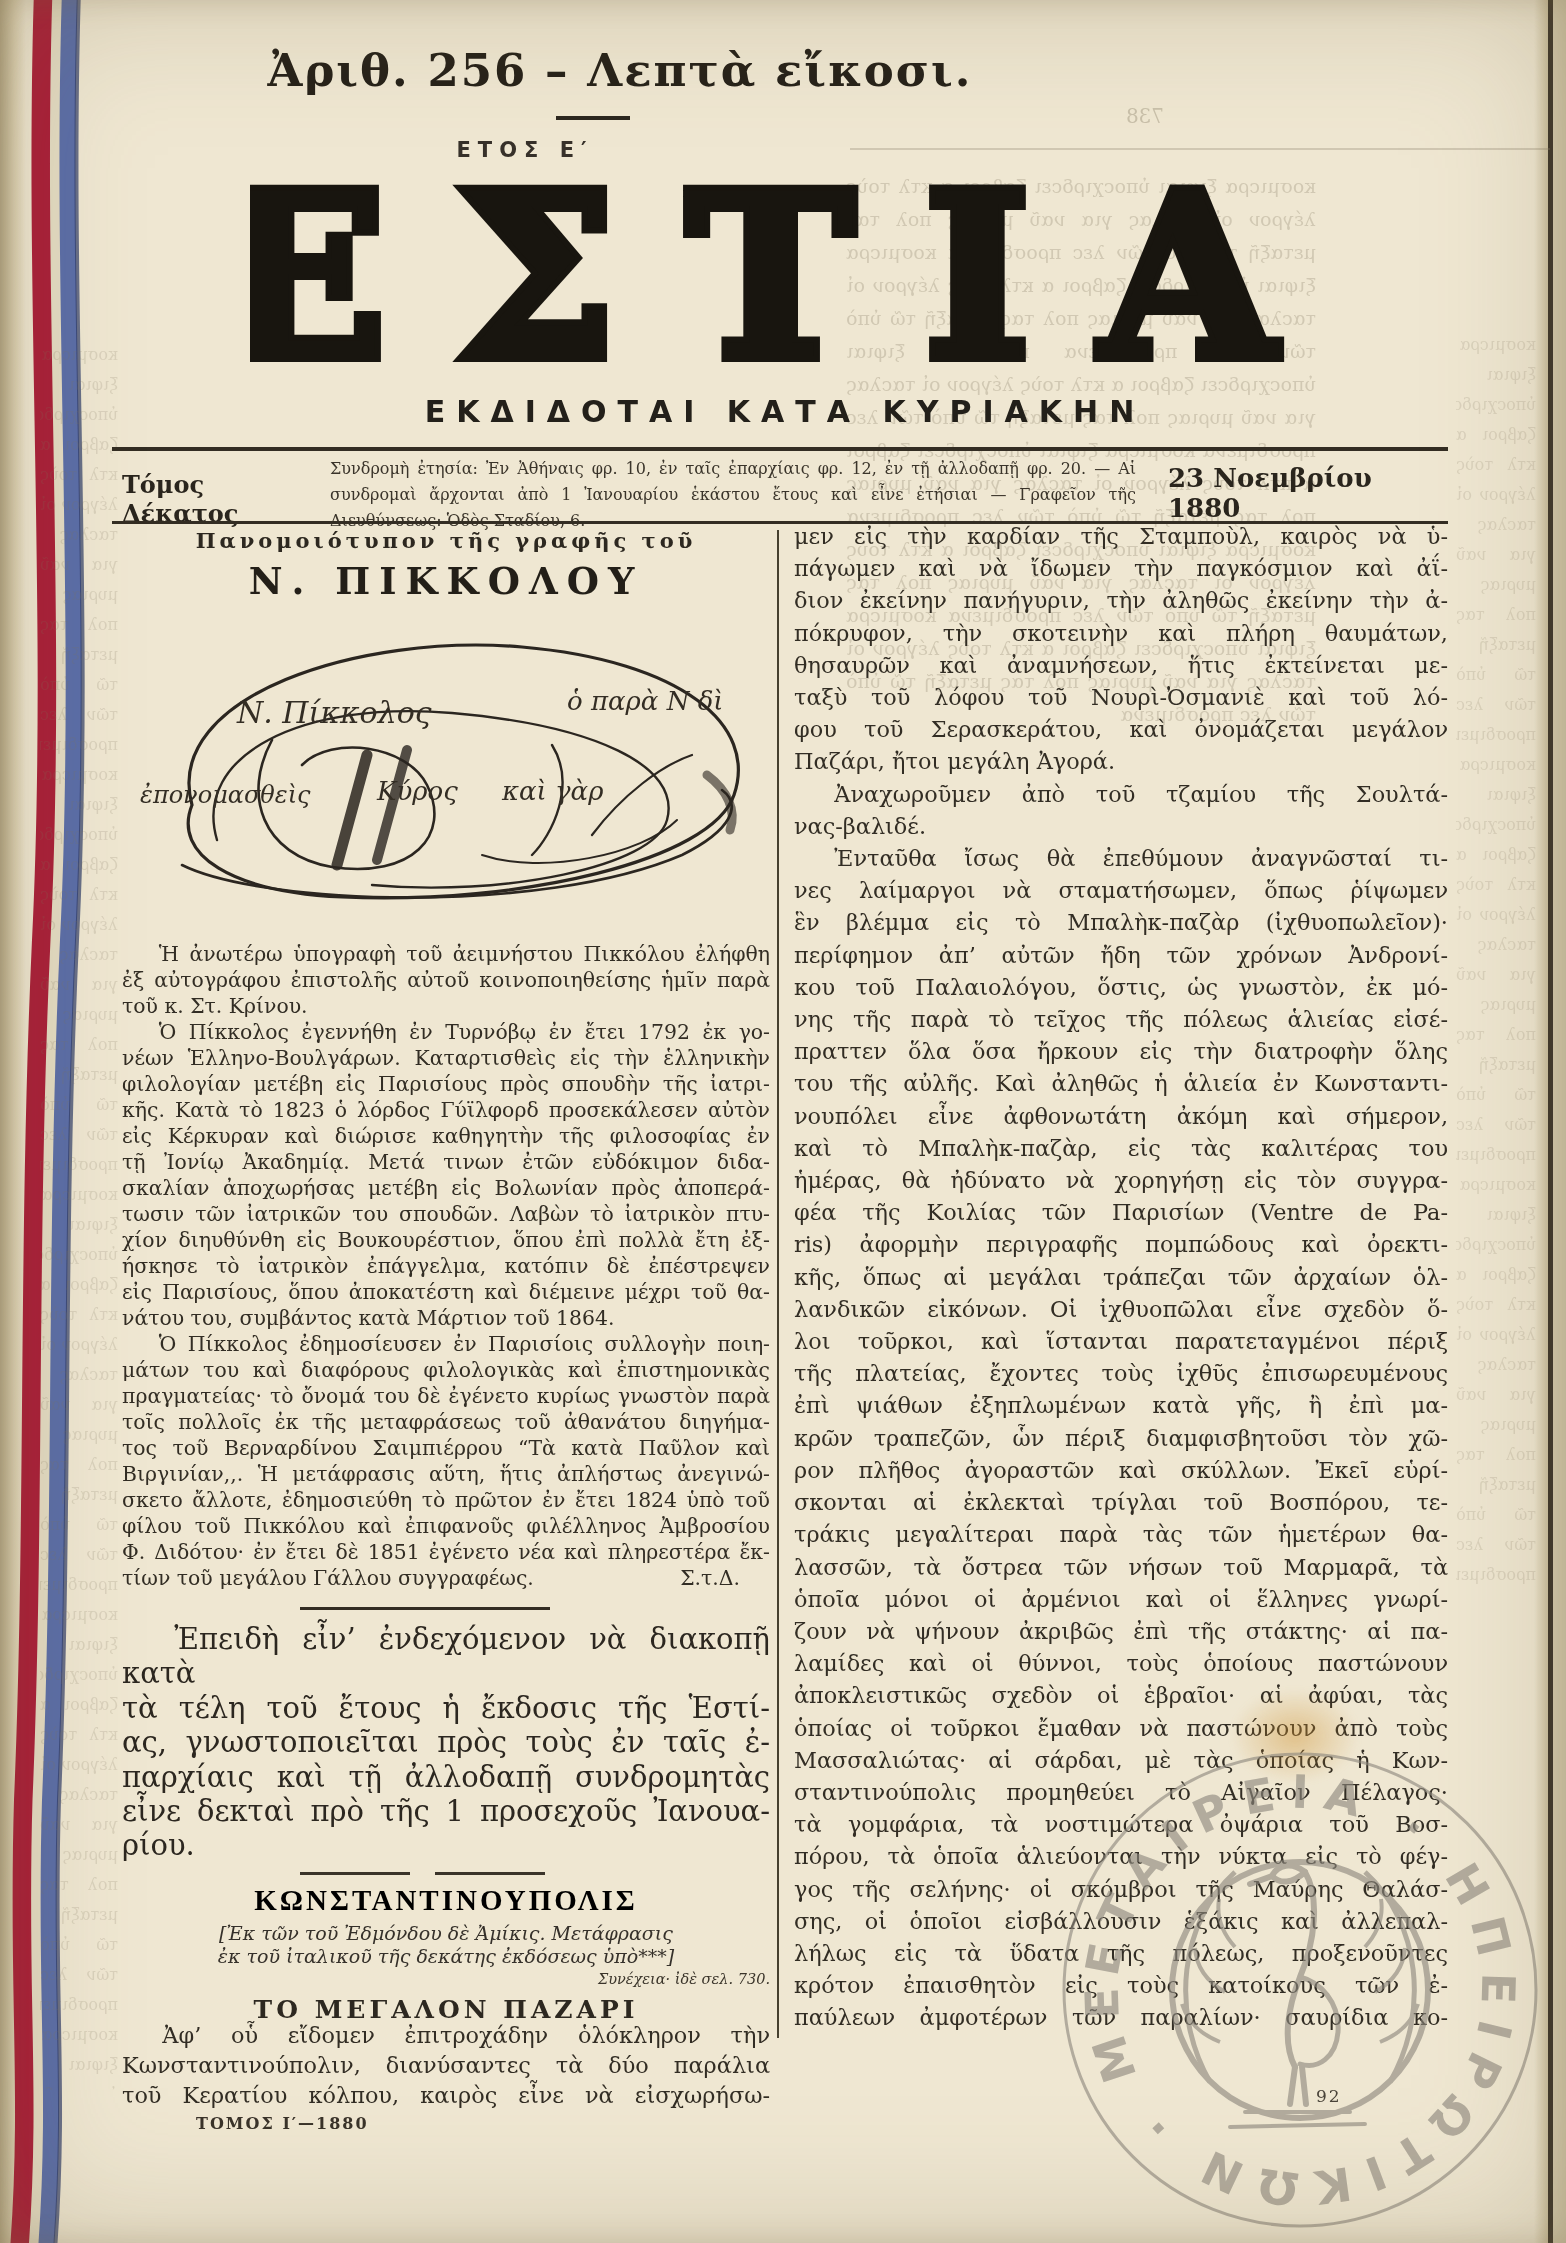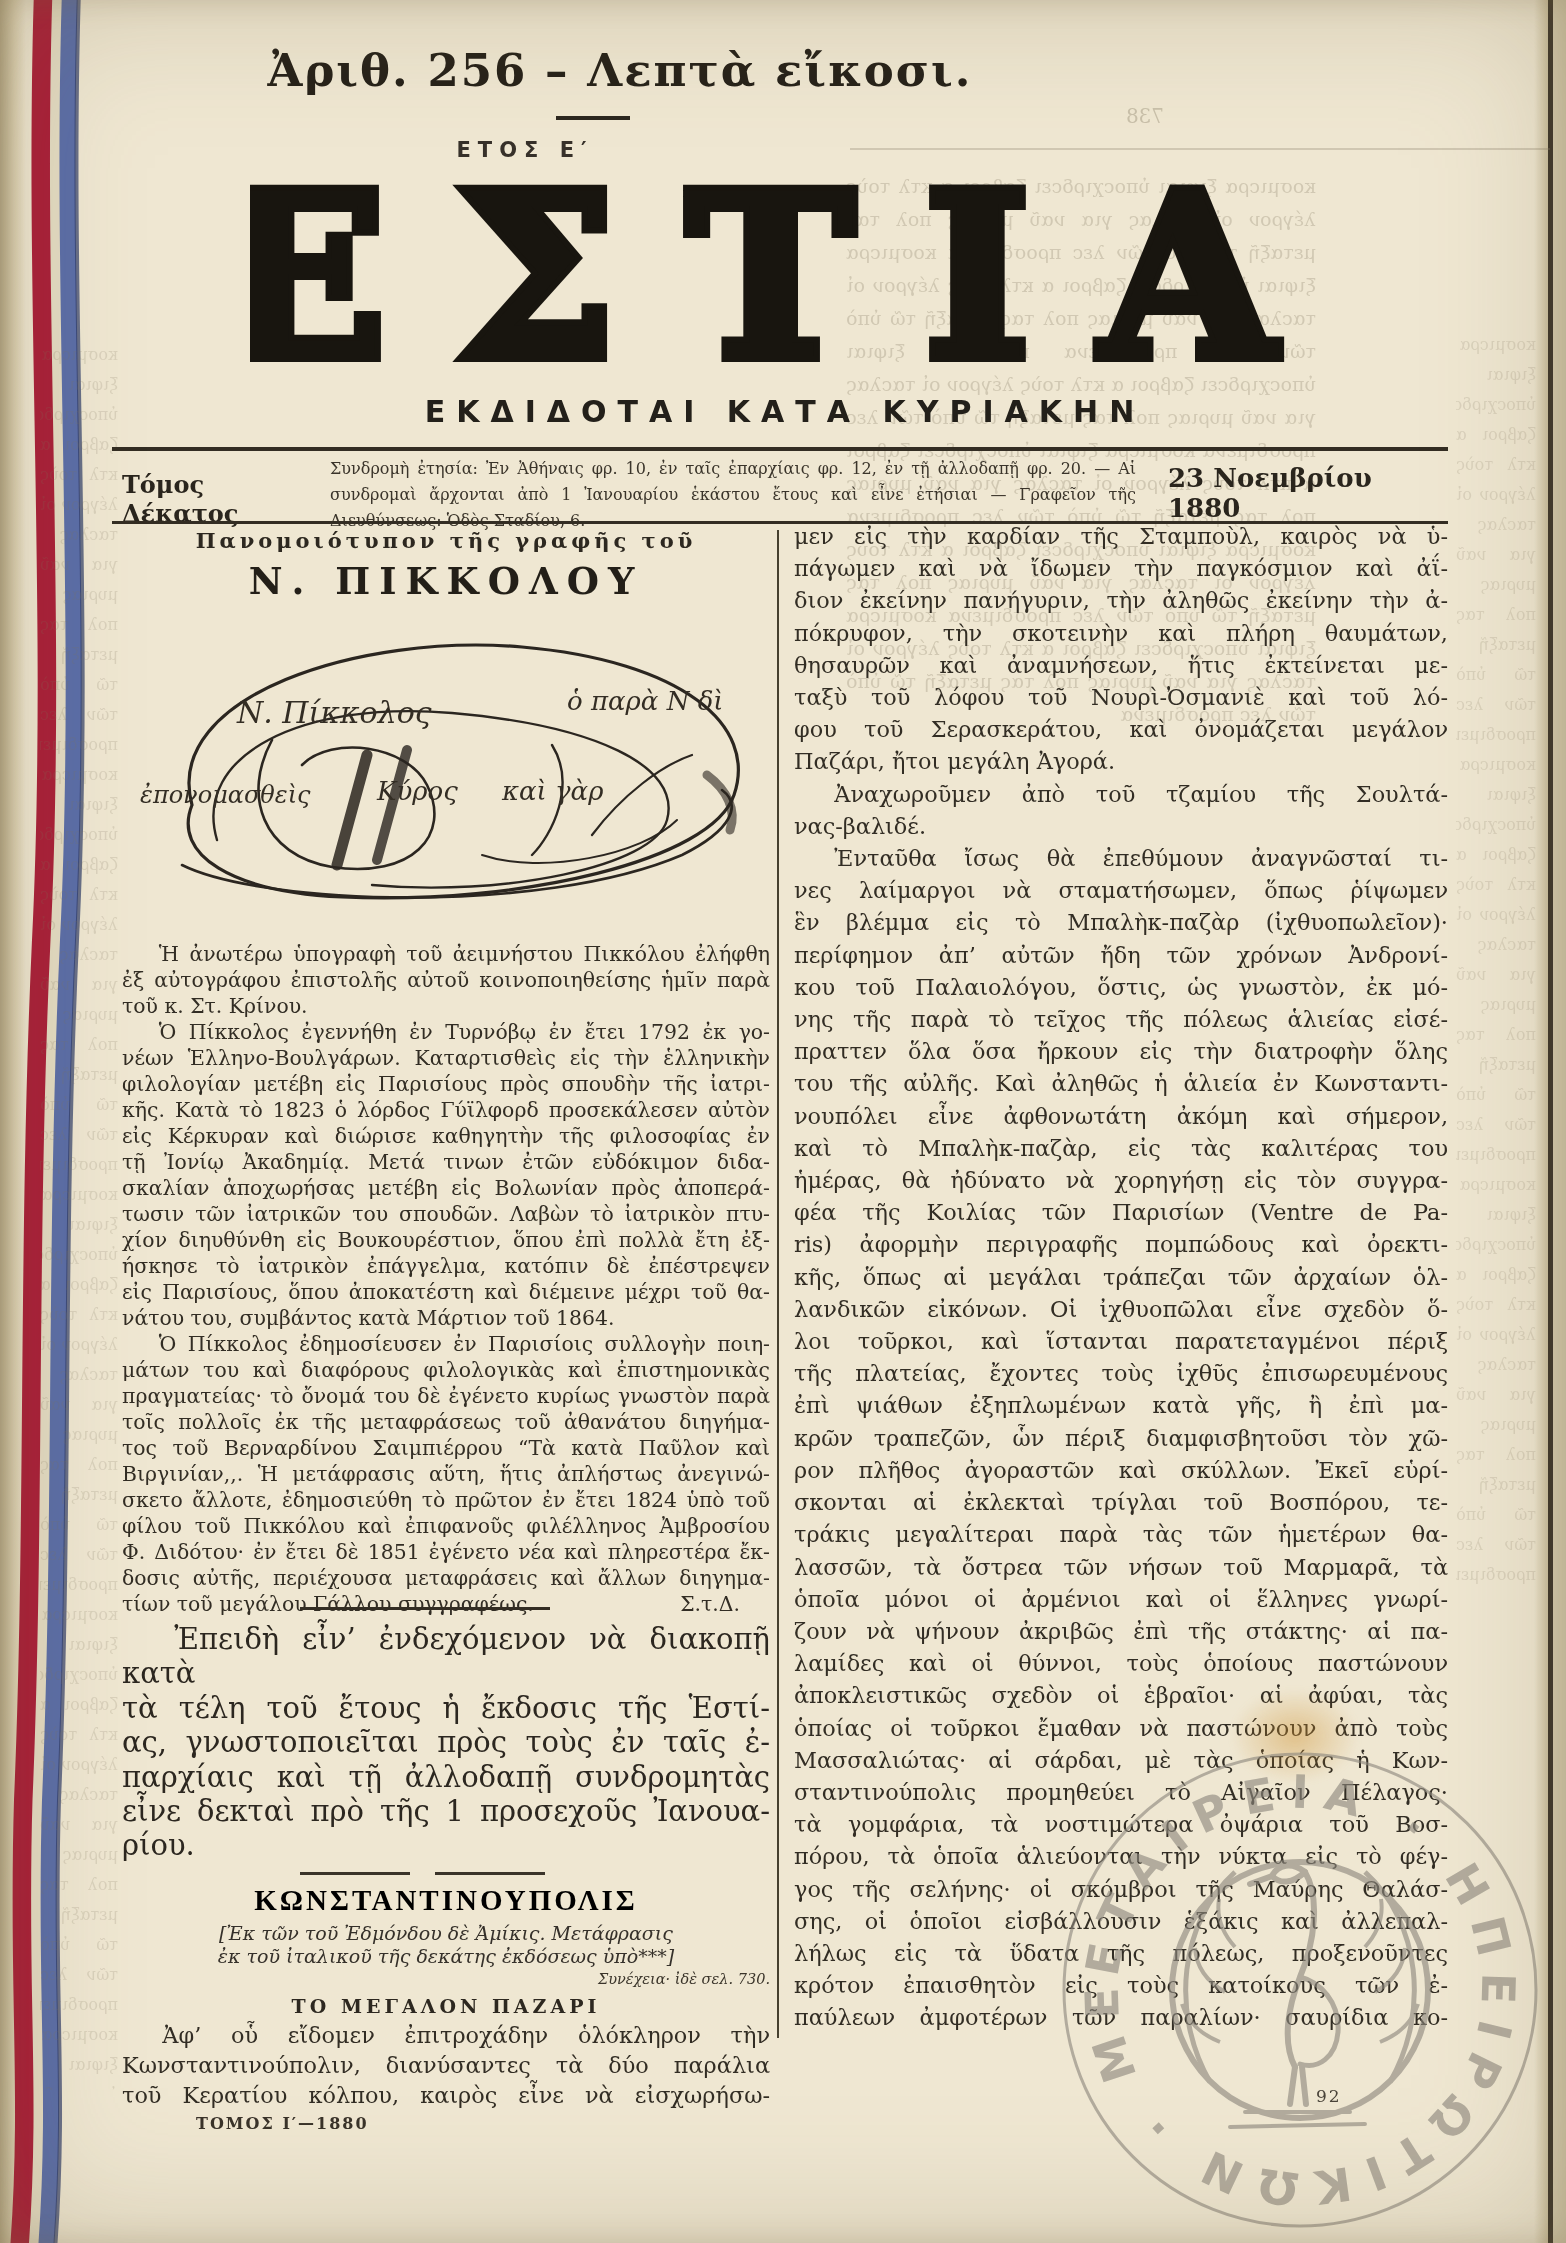"δοσις αὐτῆς, περιέχουσα μεταφράσεις καὶ" div.jline { html: <div>δοσις αὐτῆς, περιέχουσα μεταφράσεις καὶ ἄλλων διηγημα-</div> -> none }
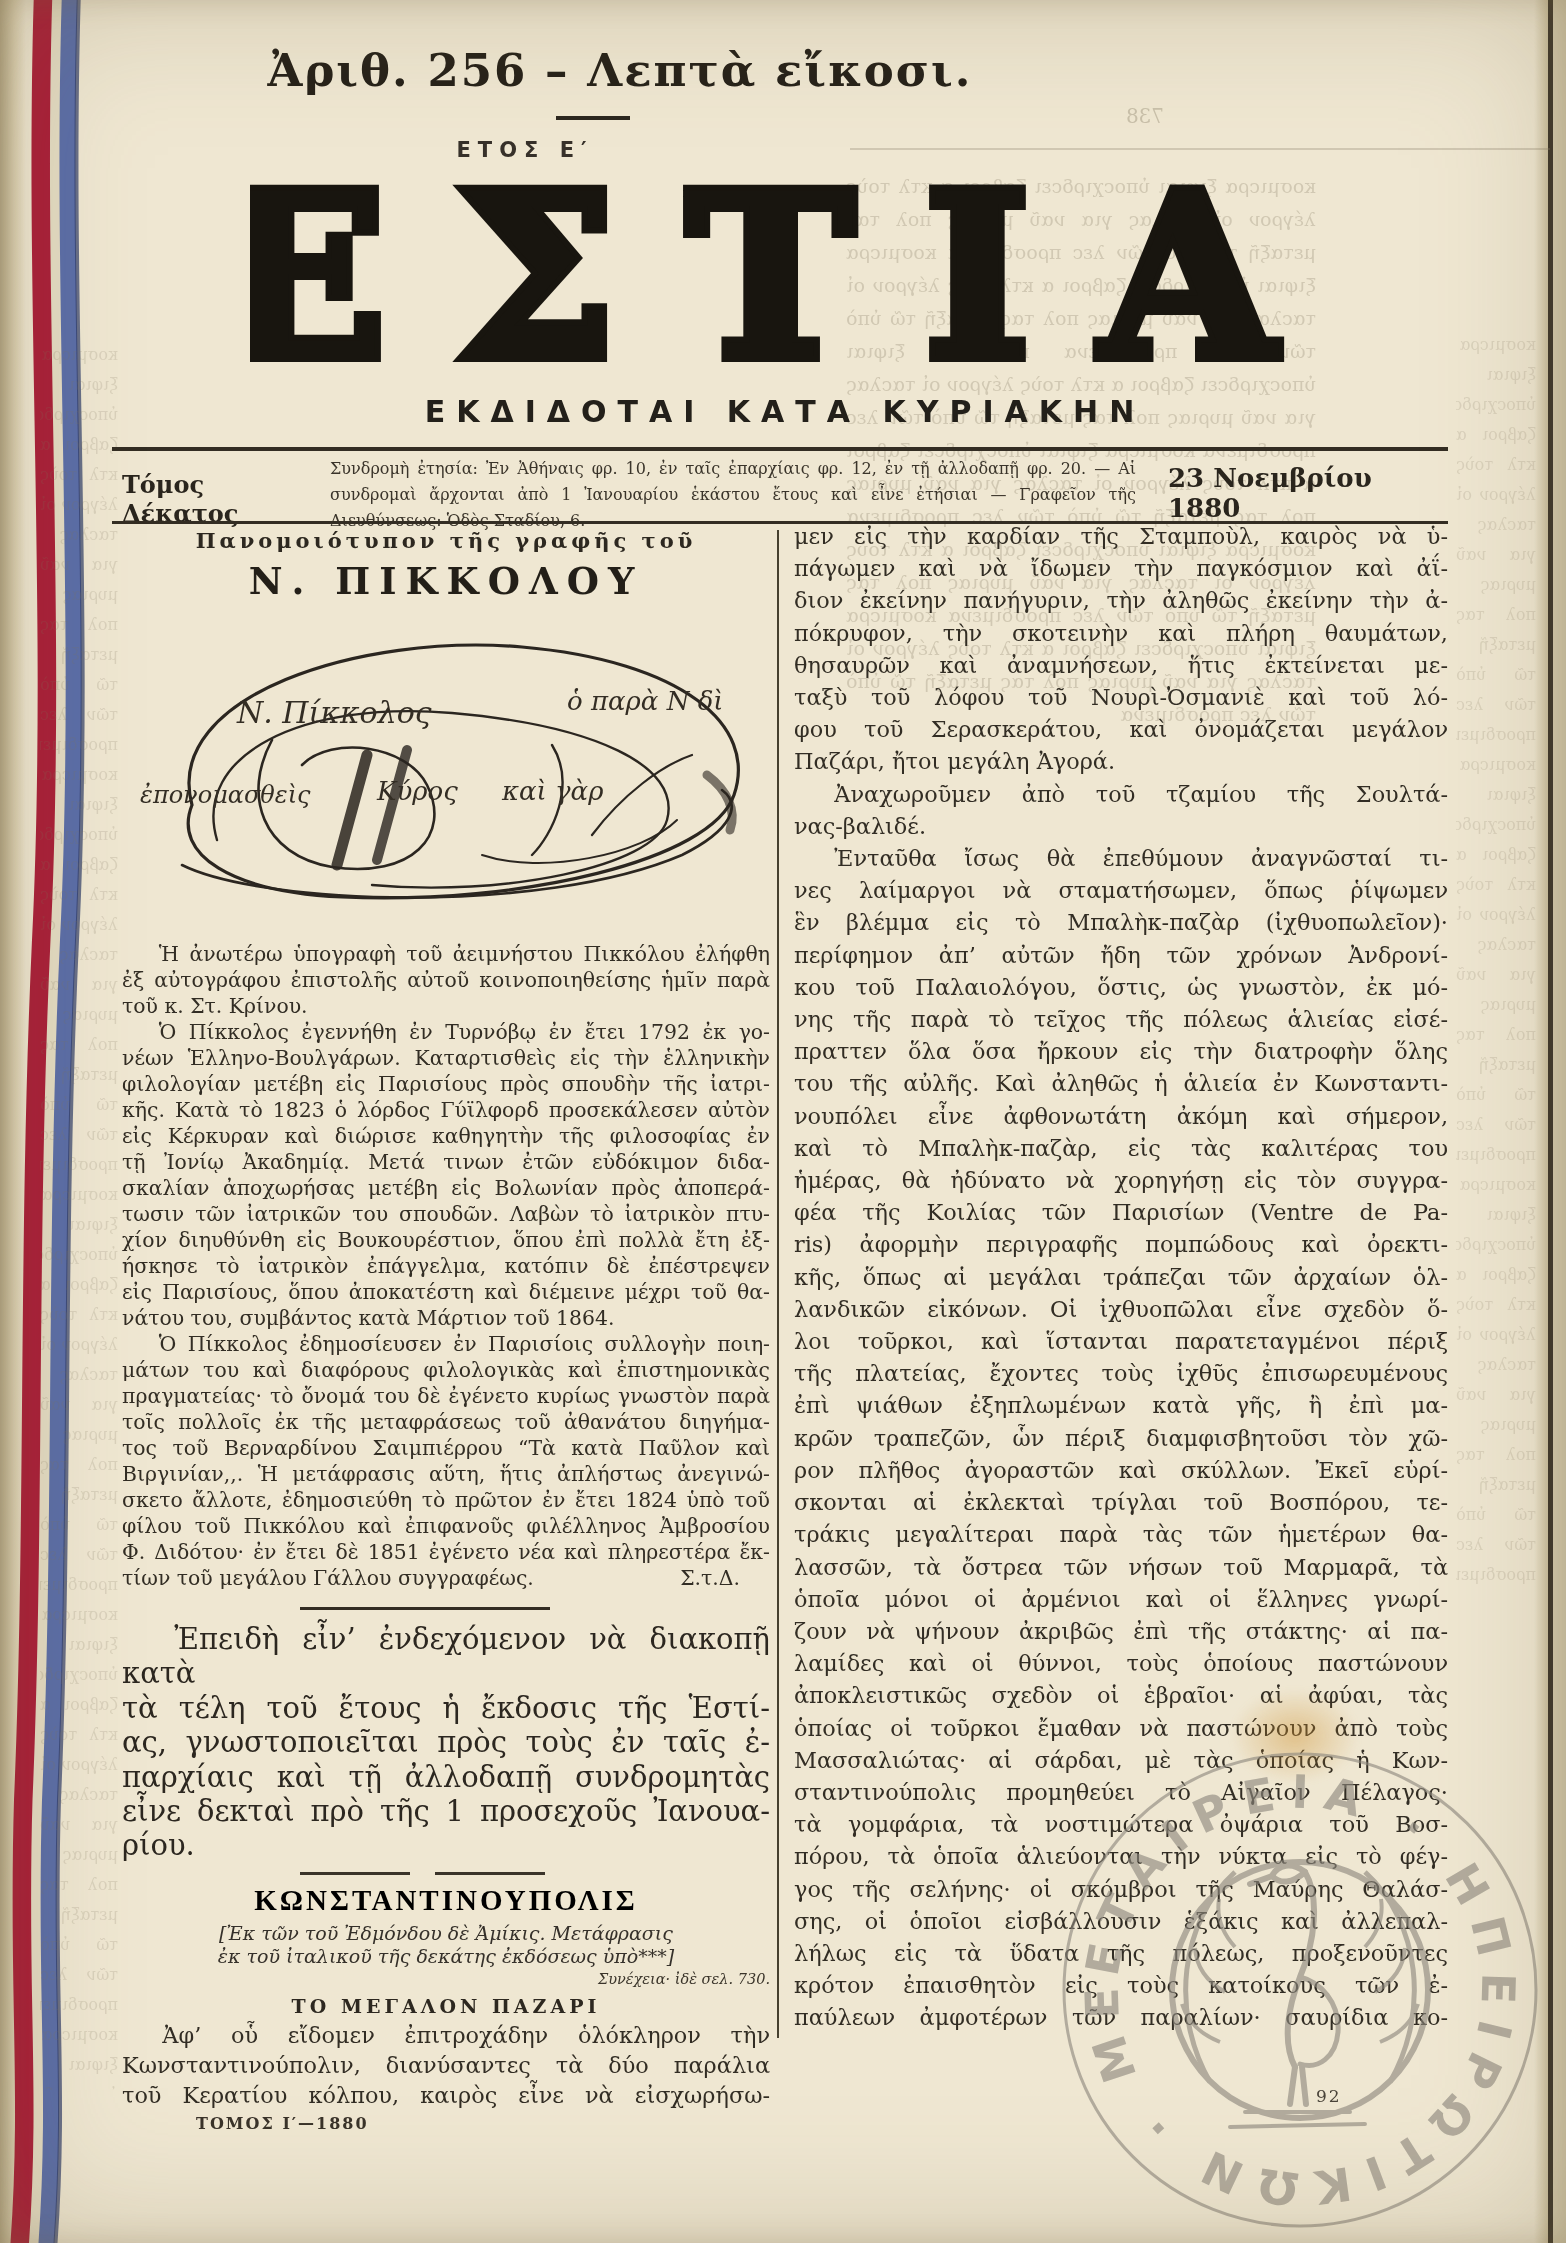"ΤΟ ΜΕΓΑΛΟΝ ΠΑΖΑΡΙ" .kp-sub { font-size: 19px -> 25px }
